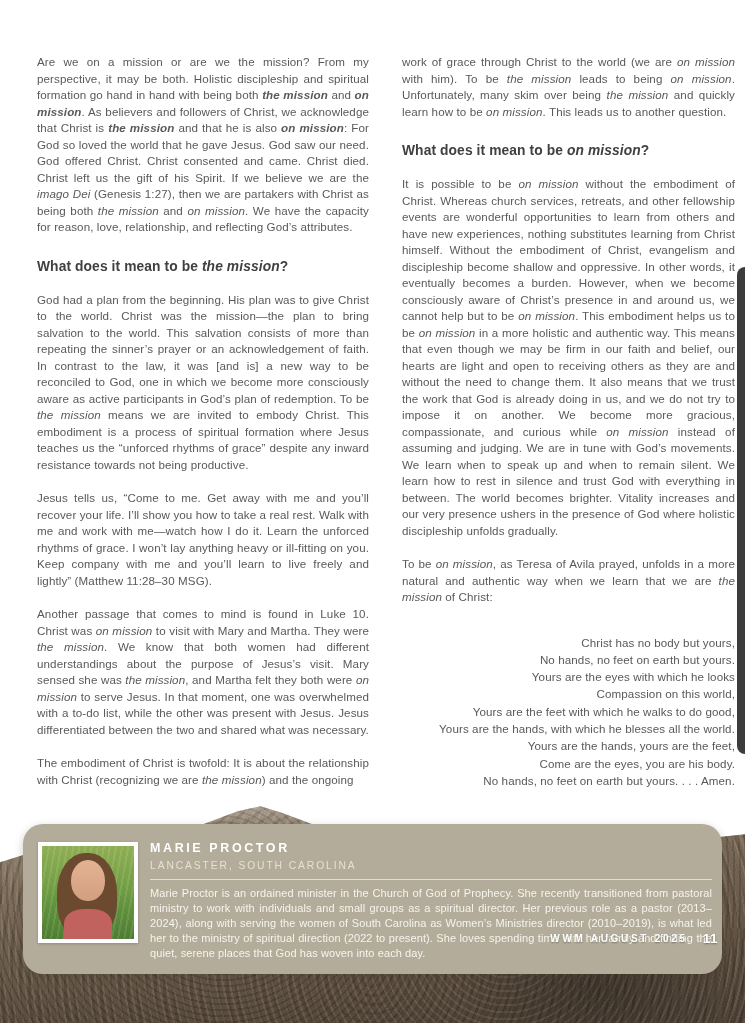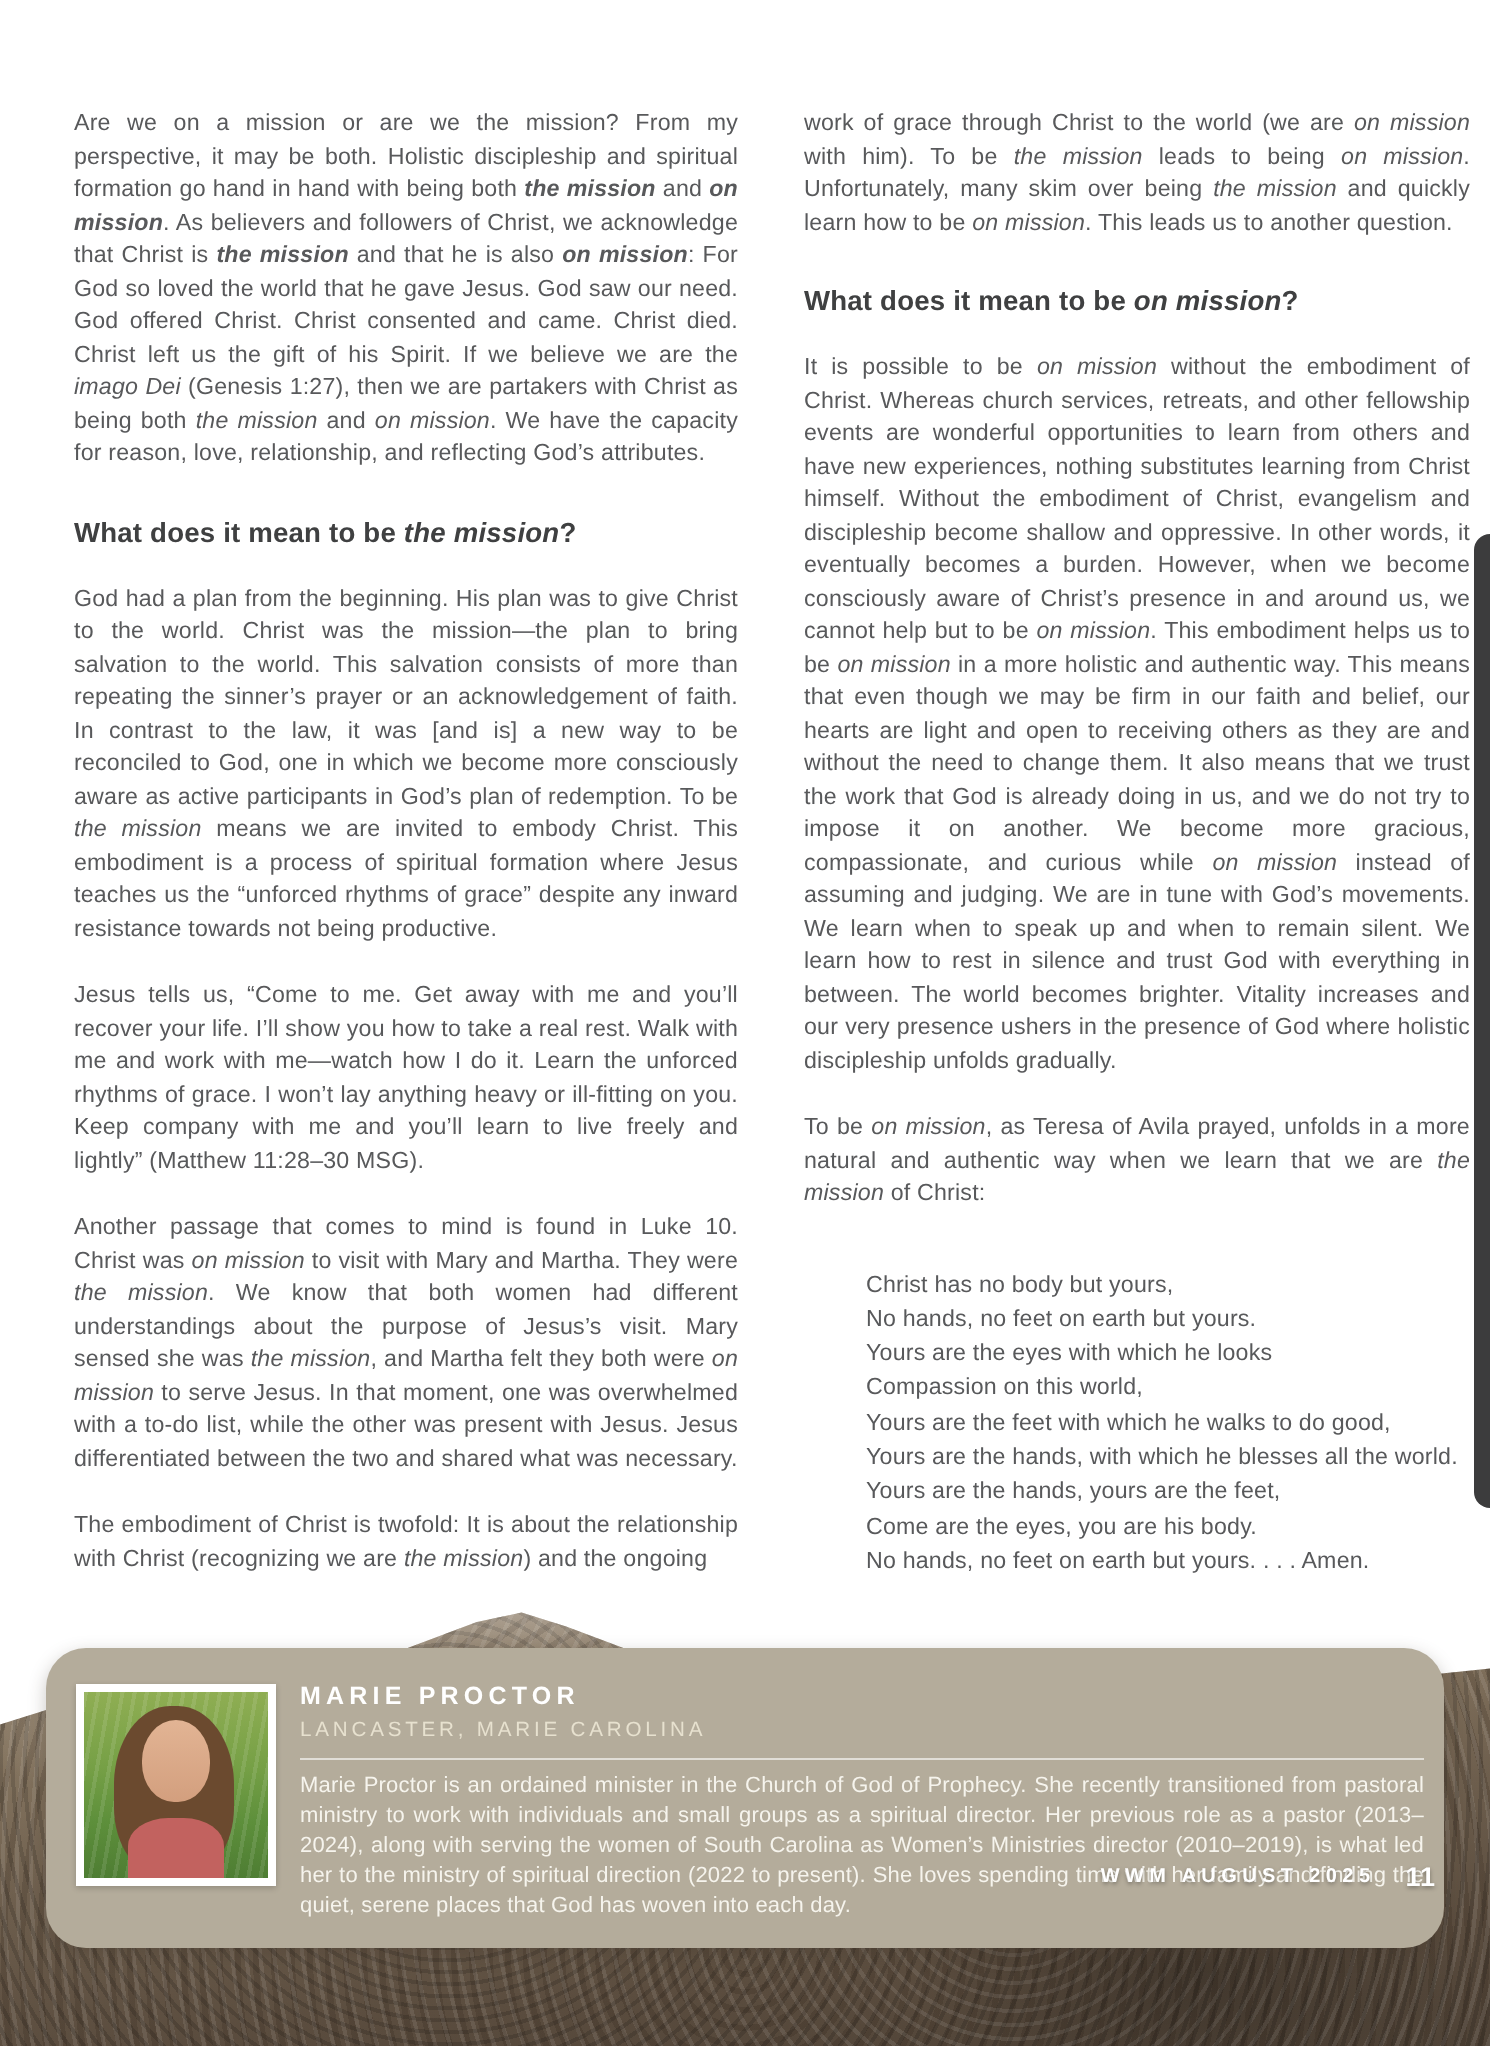"Christ has no body but" .poem { text-align: left -> right }
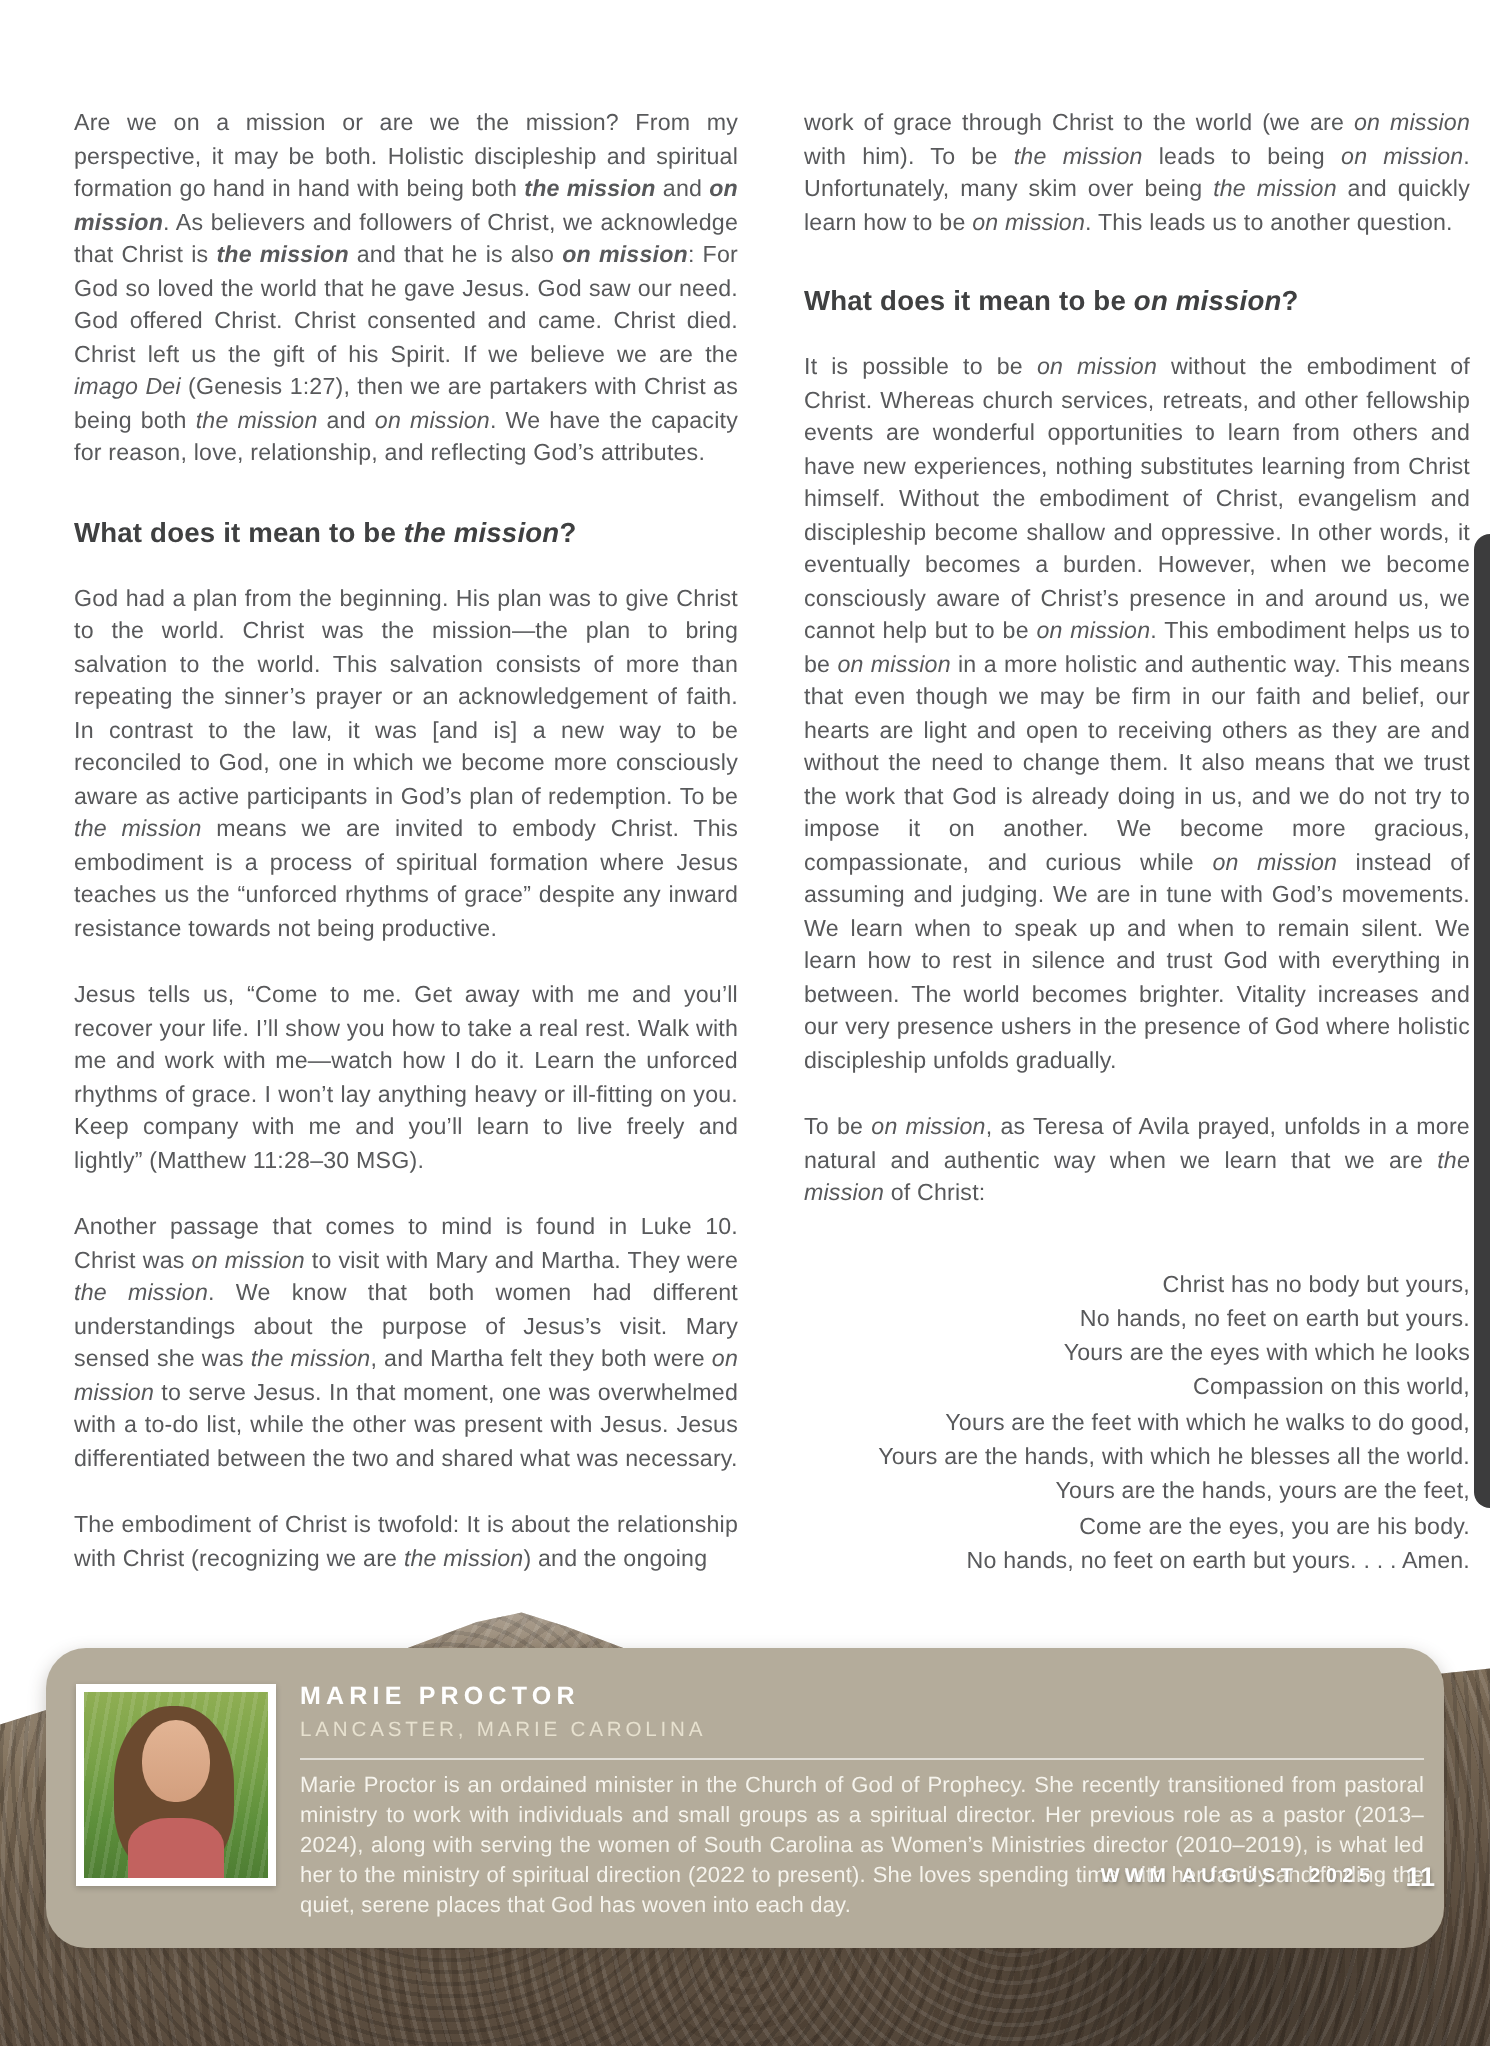"LANCASTER, MARIE CAROLINA" div.bio-loc { text: MARIE -> SOUTH }
